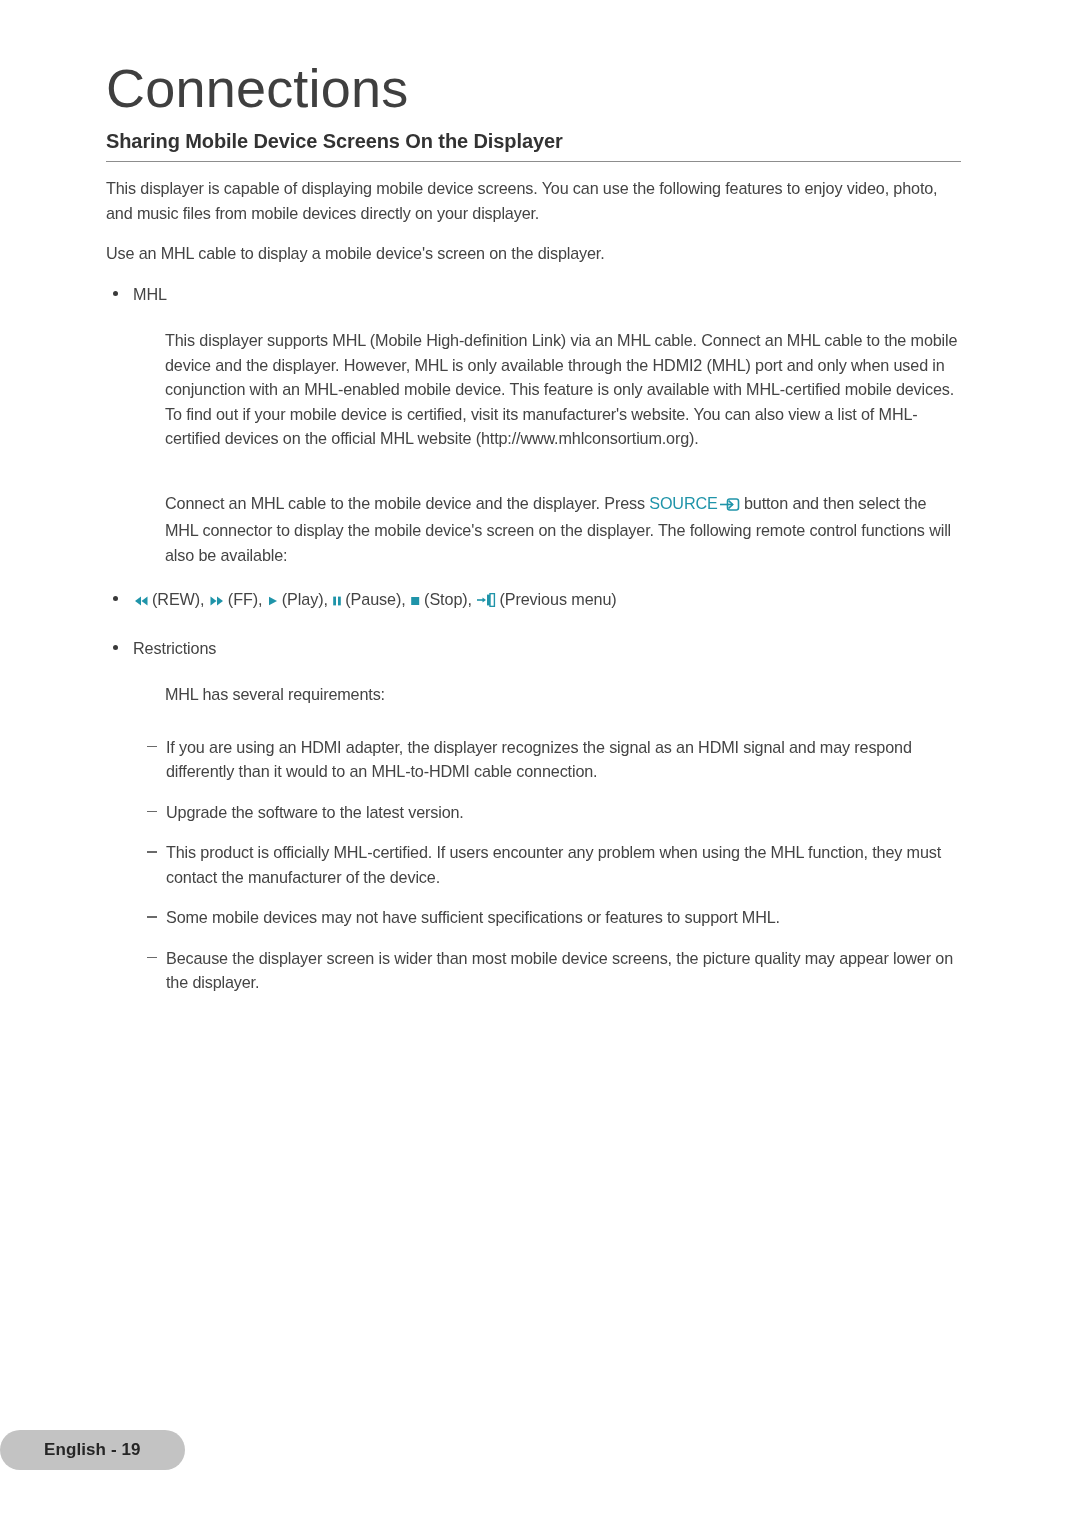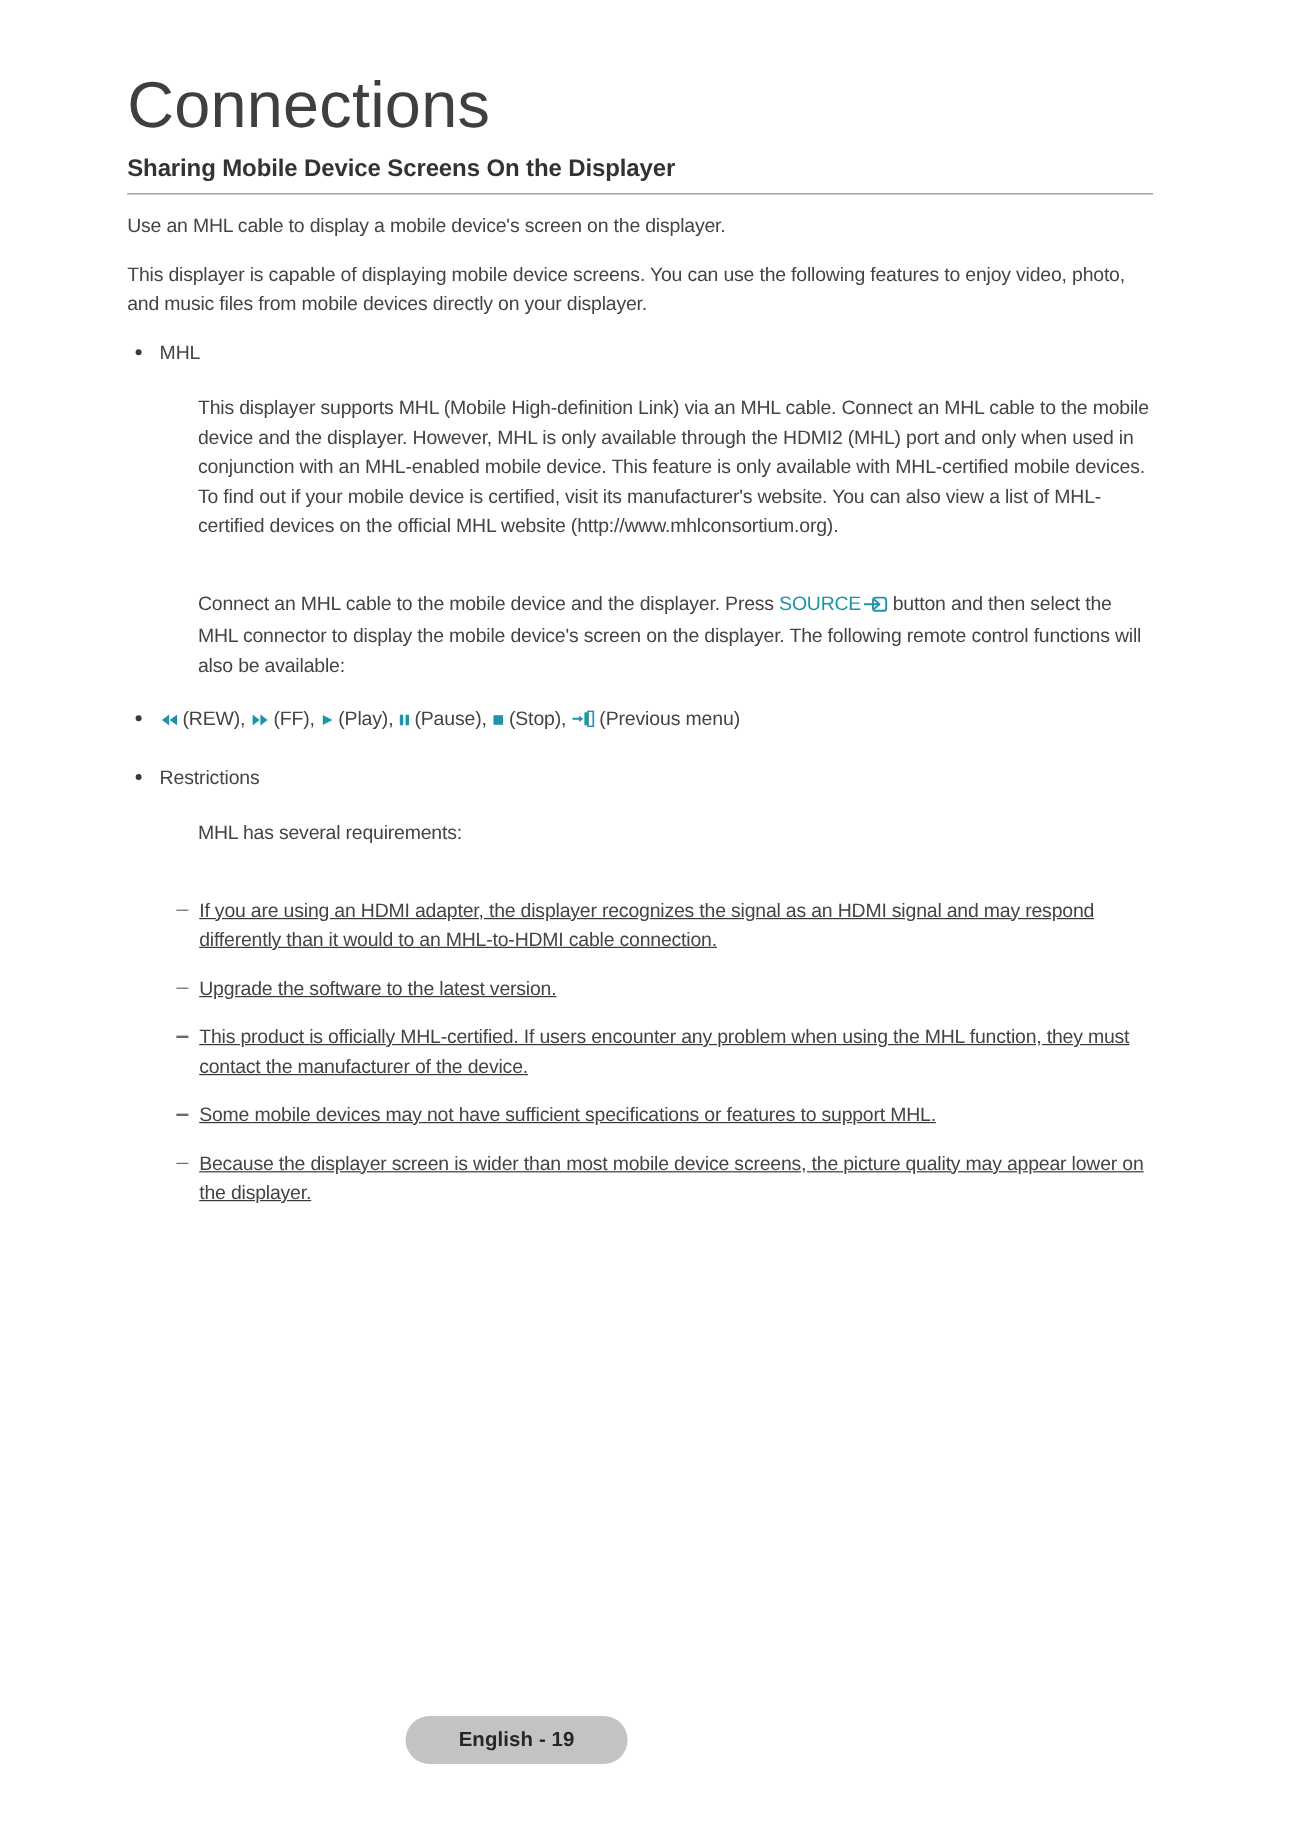"Use an MHL cable to" p.body { order: before "This displayer is capable of" -> after "This displayer is capable of" }
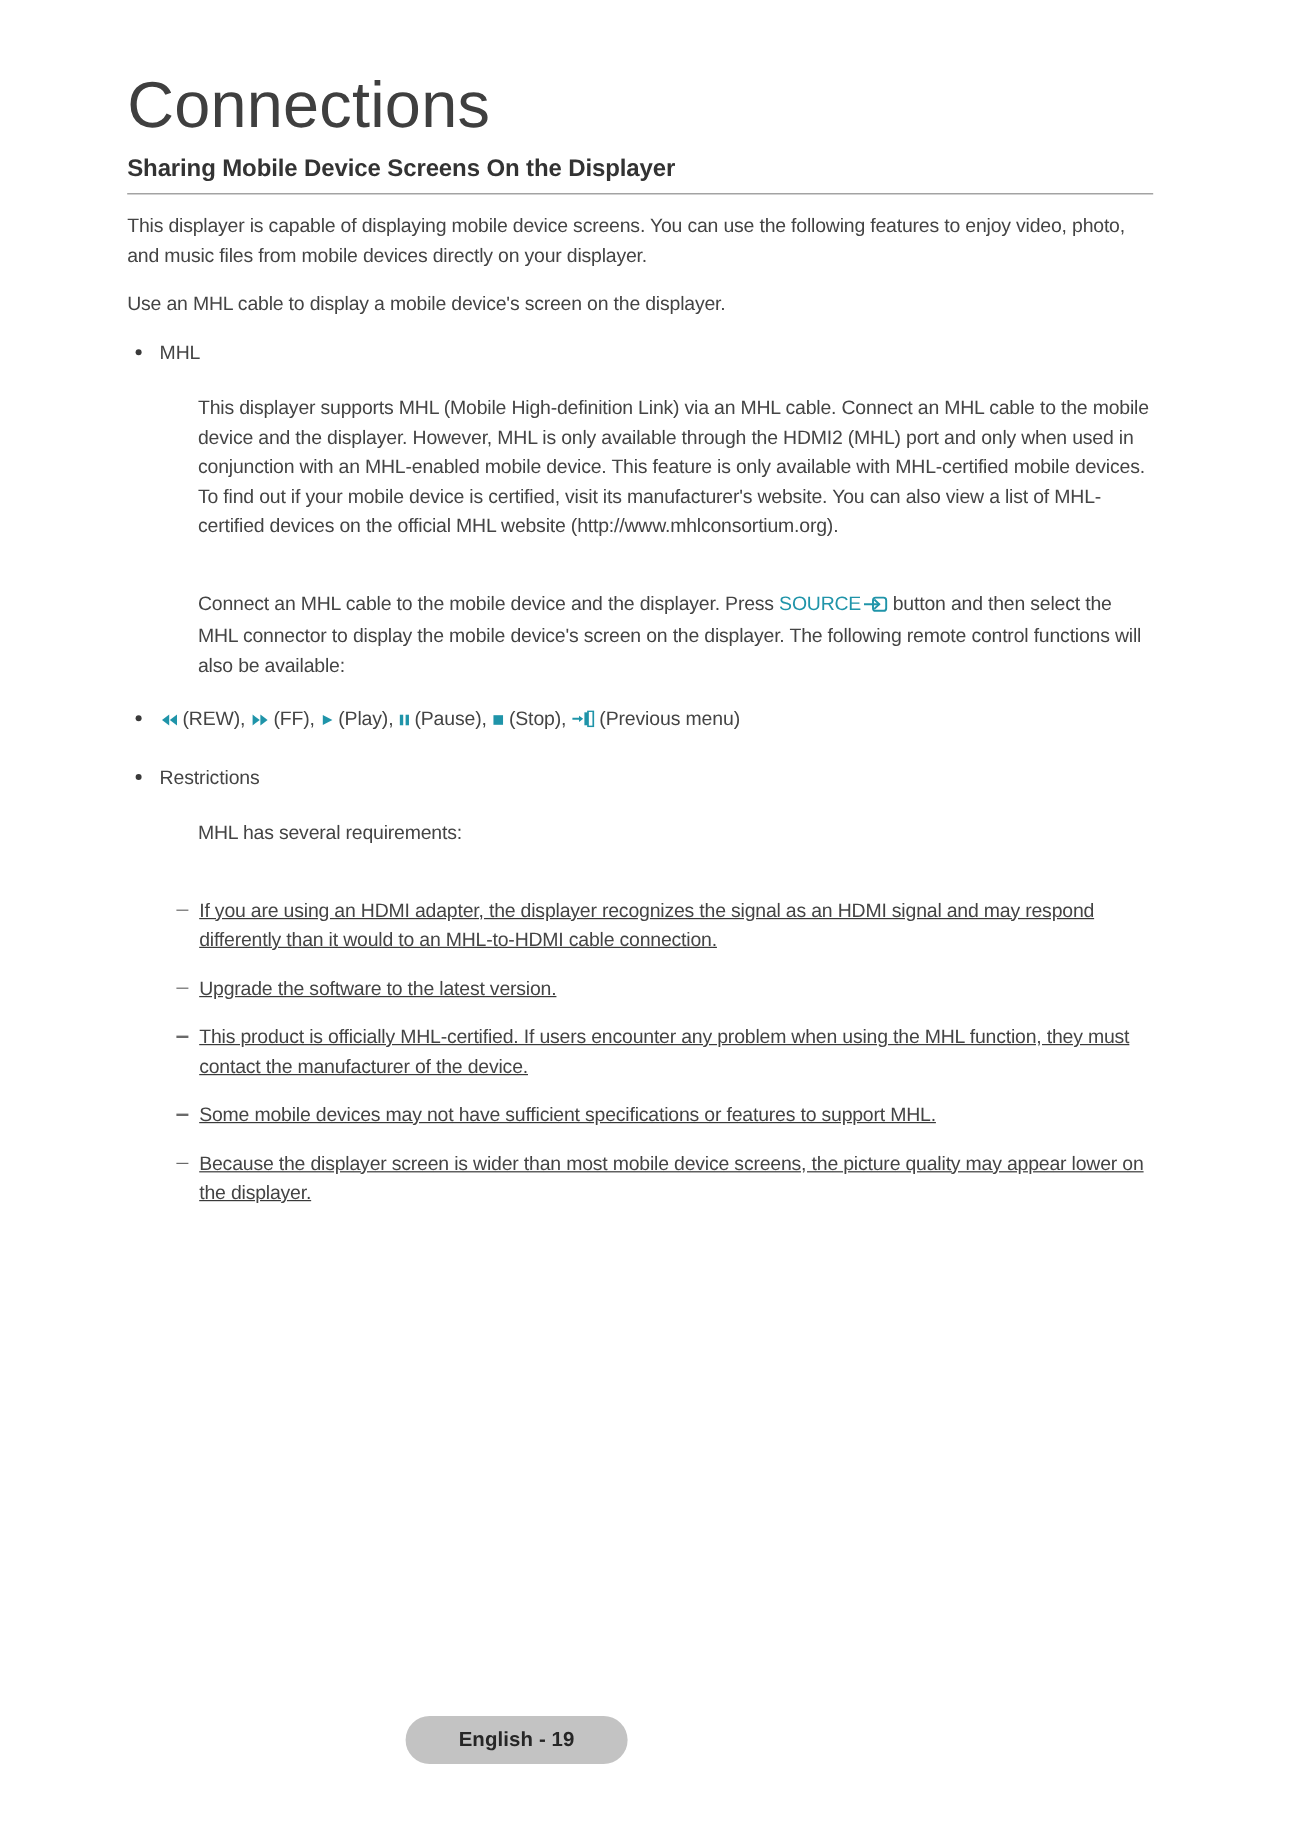"If you are using an" .dash-item { margin: 16px 0 16px 0 -> 4px 0 16px 0; text-decoration: underline -> none }
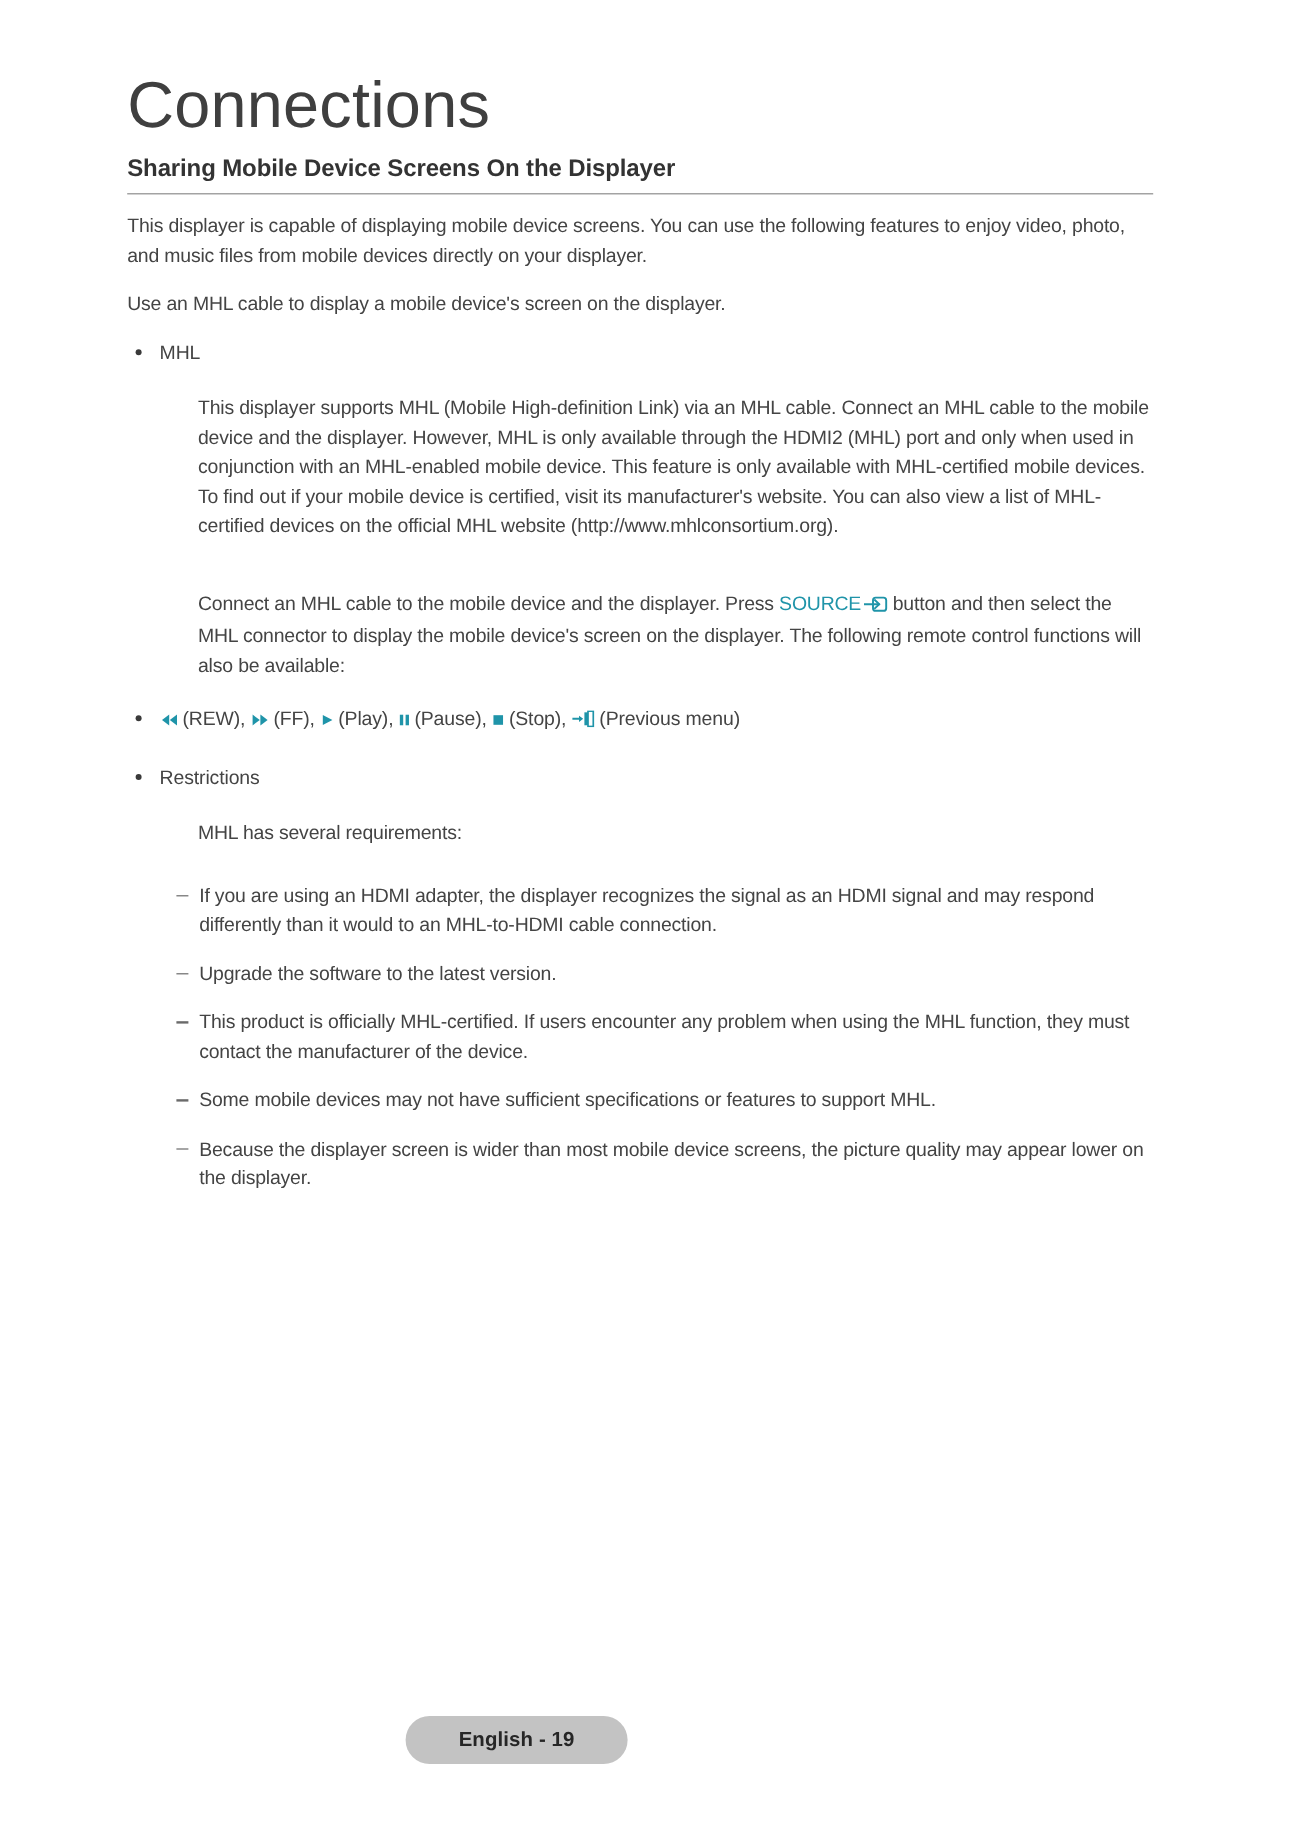"English - 19" .footer { text-align: center -> none }
